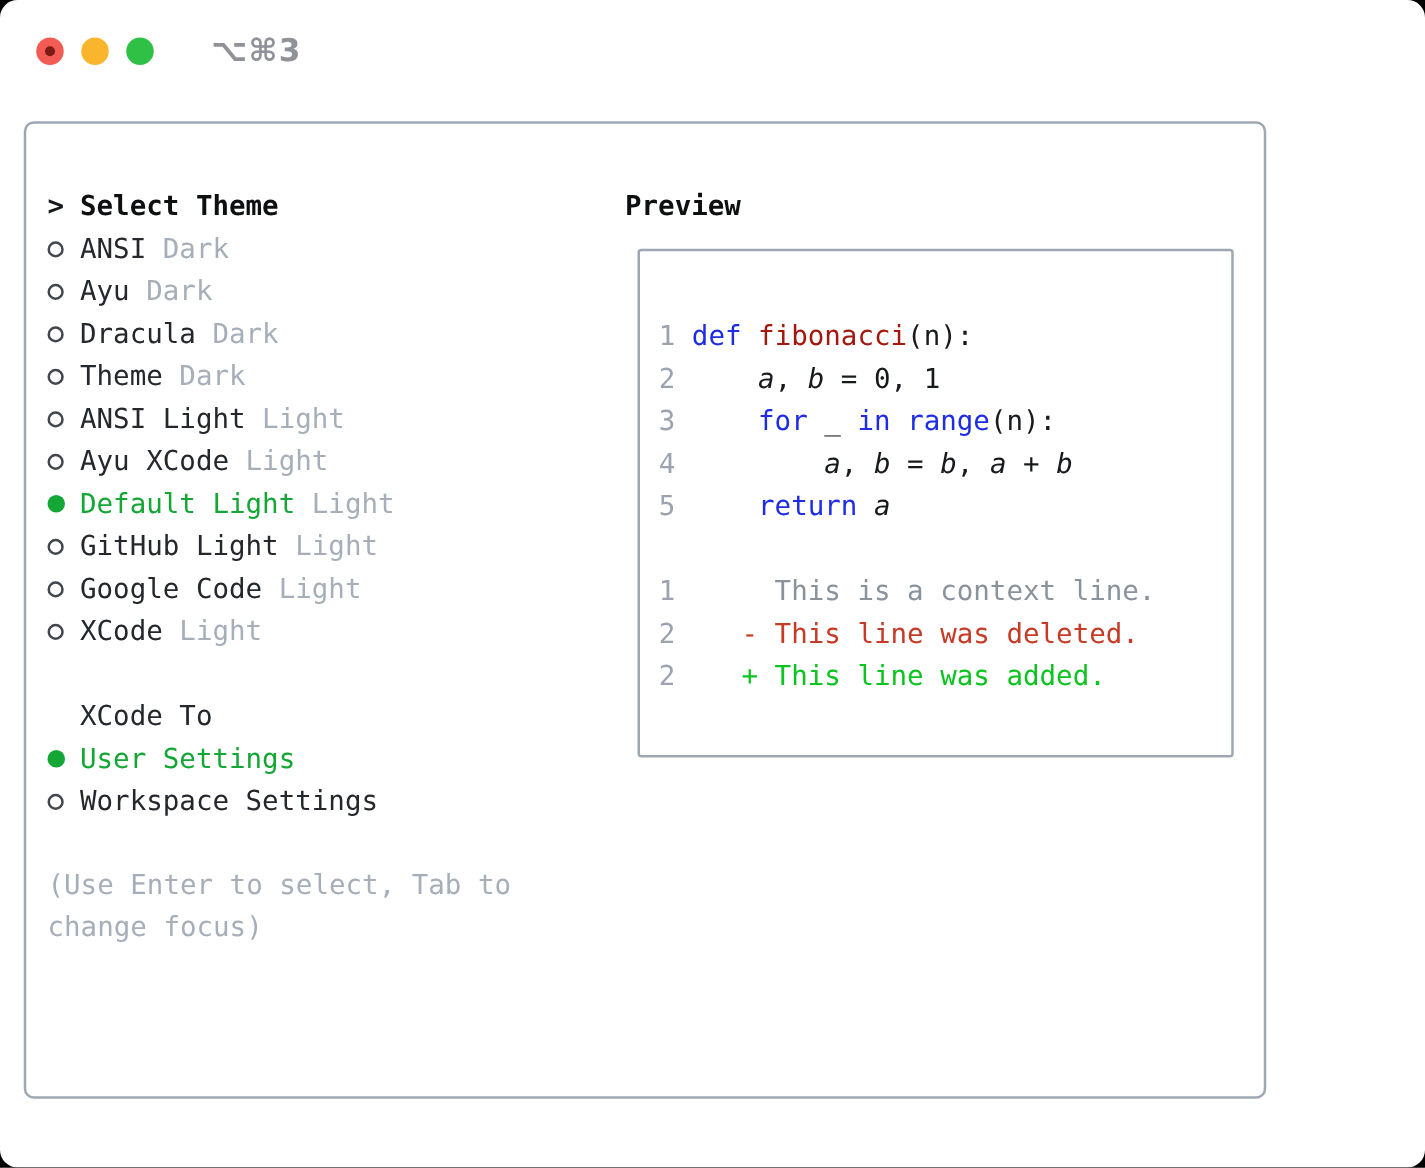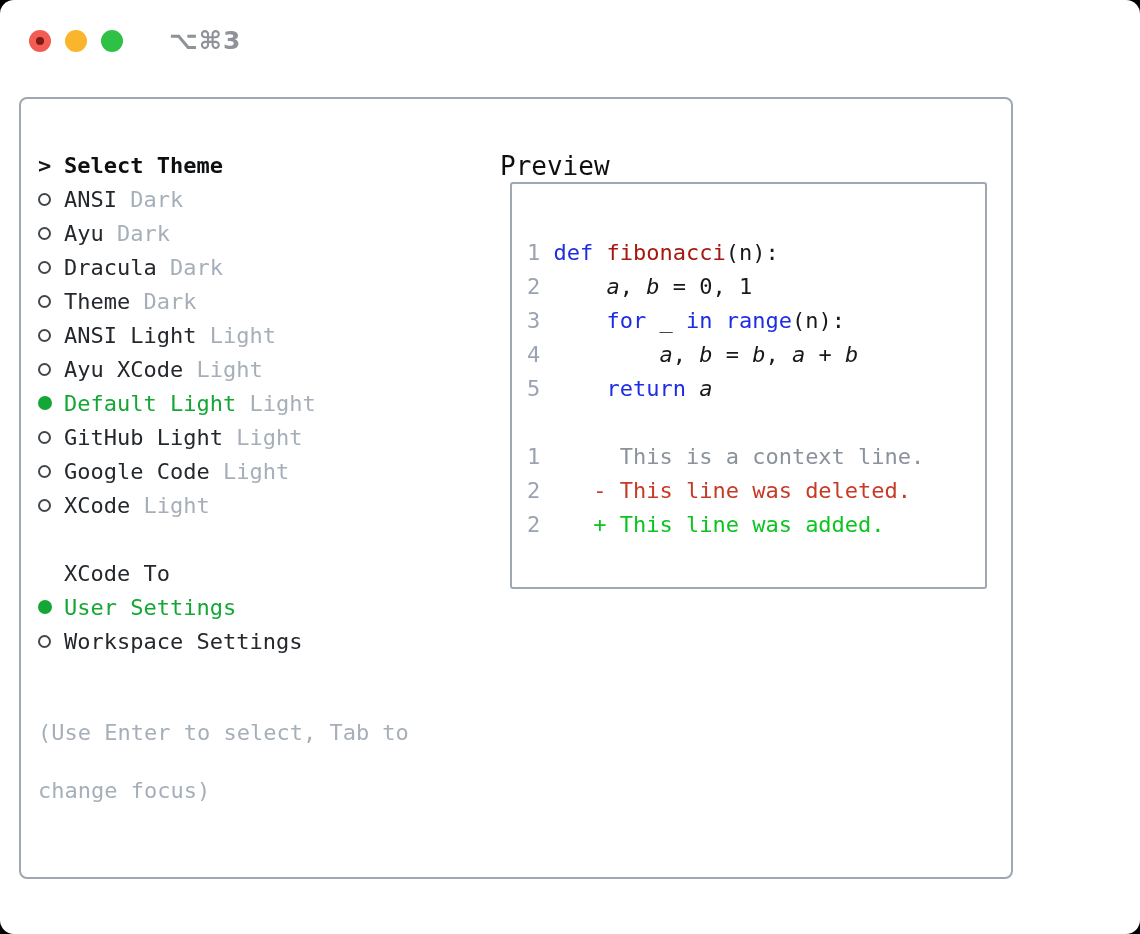"Preview" .preview-heading { font-size: 26px -> 22px; font-weight: 400 -> 700 }
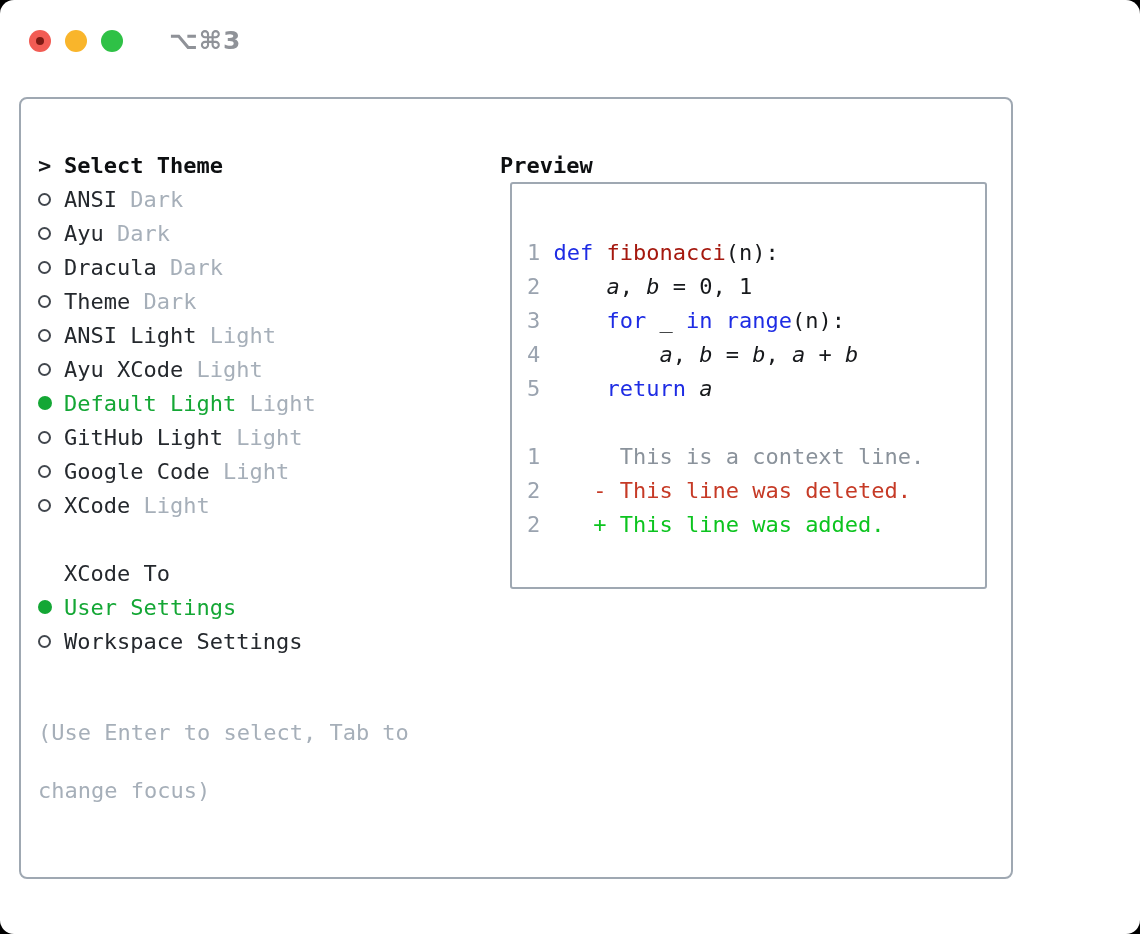"1 def fibonacci(n):" .preview-box { top: 182px -> 199px }
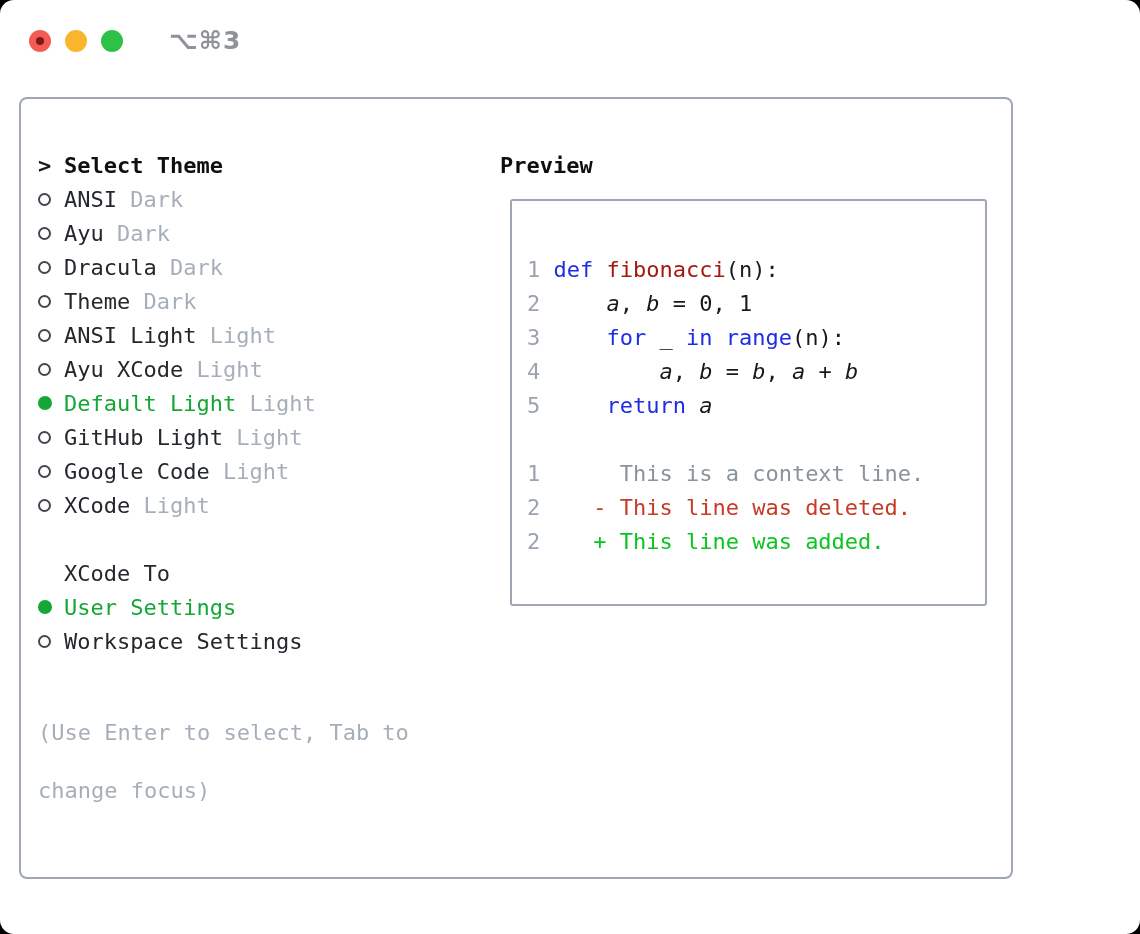"(Use Enter to select, Tab" .hint { margin-top: 24px -> none }
